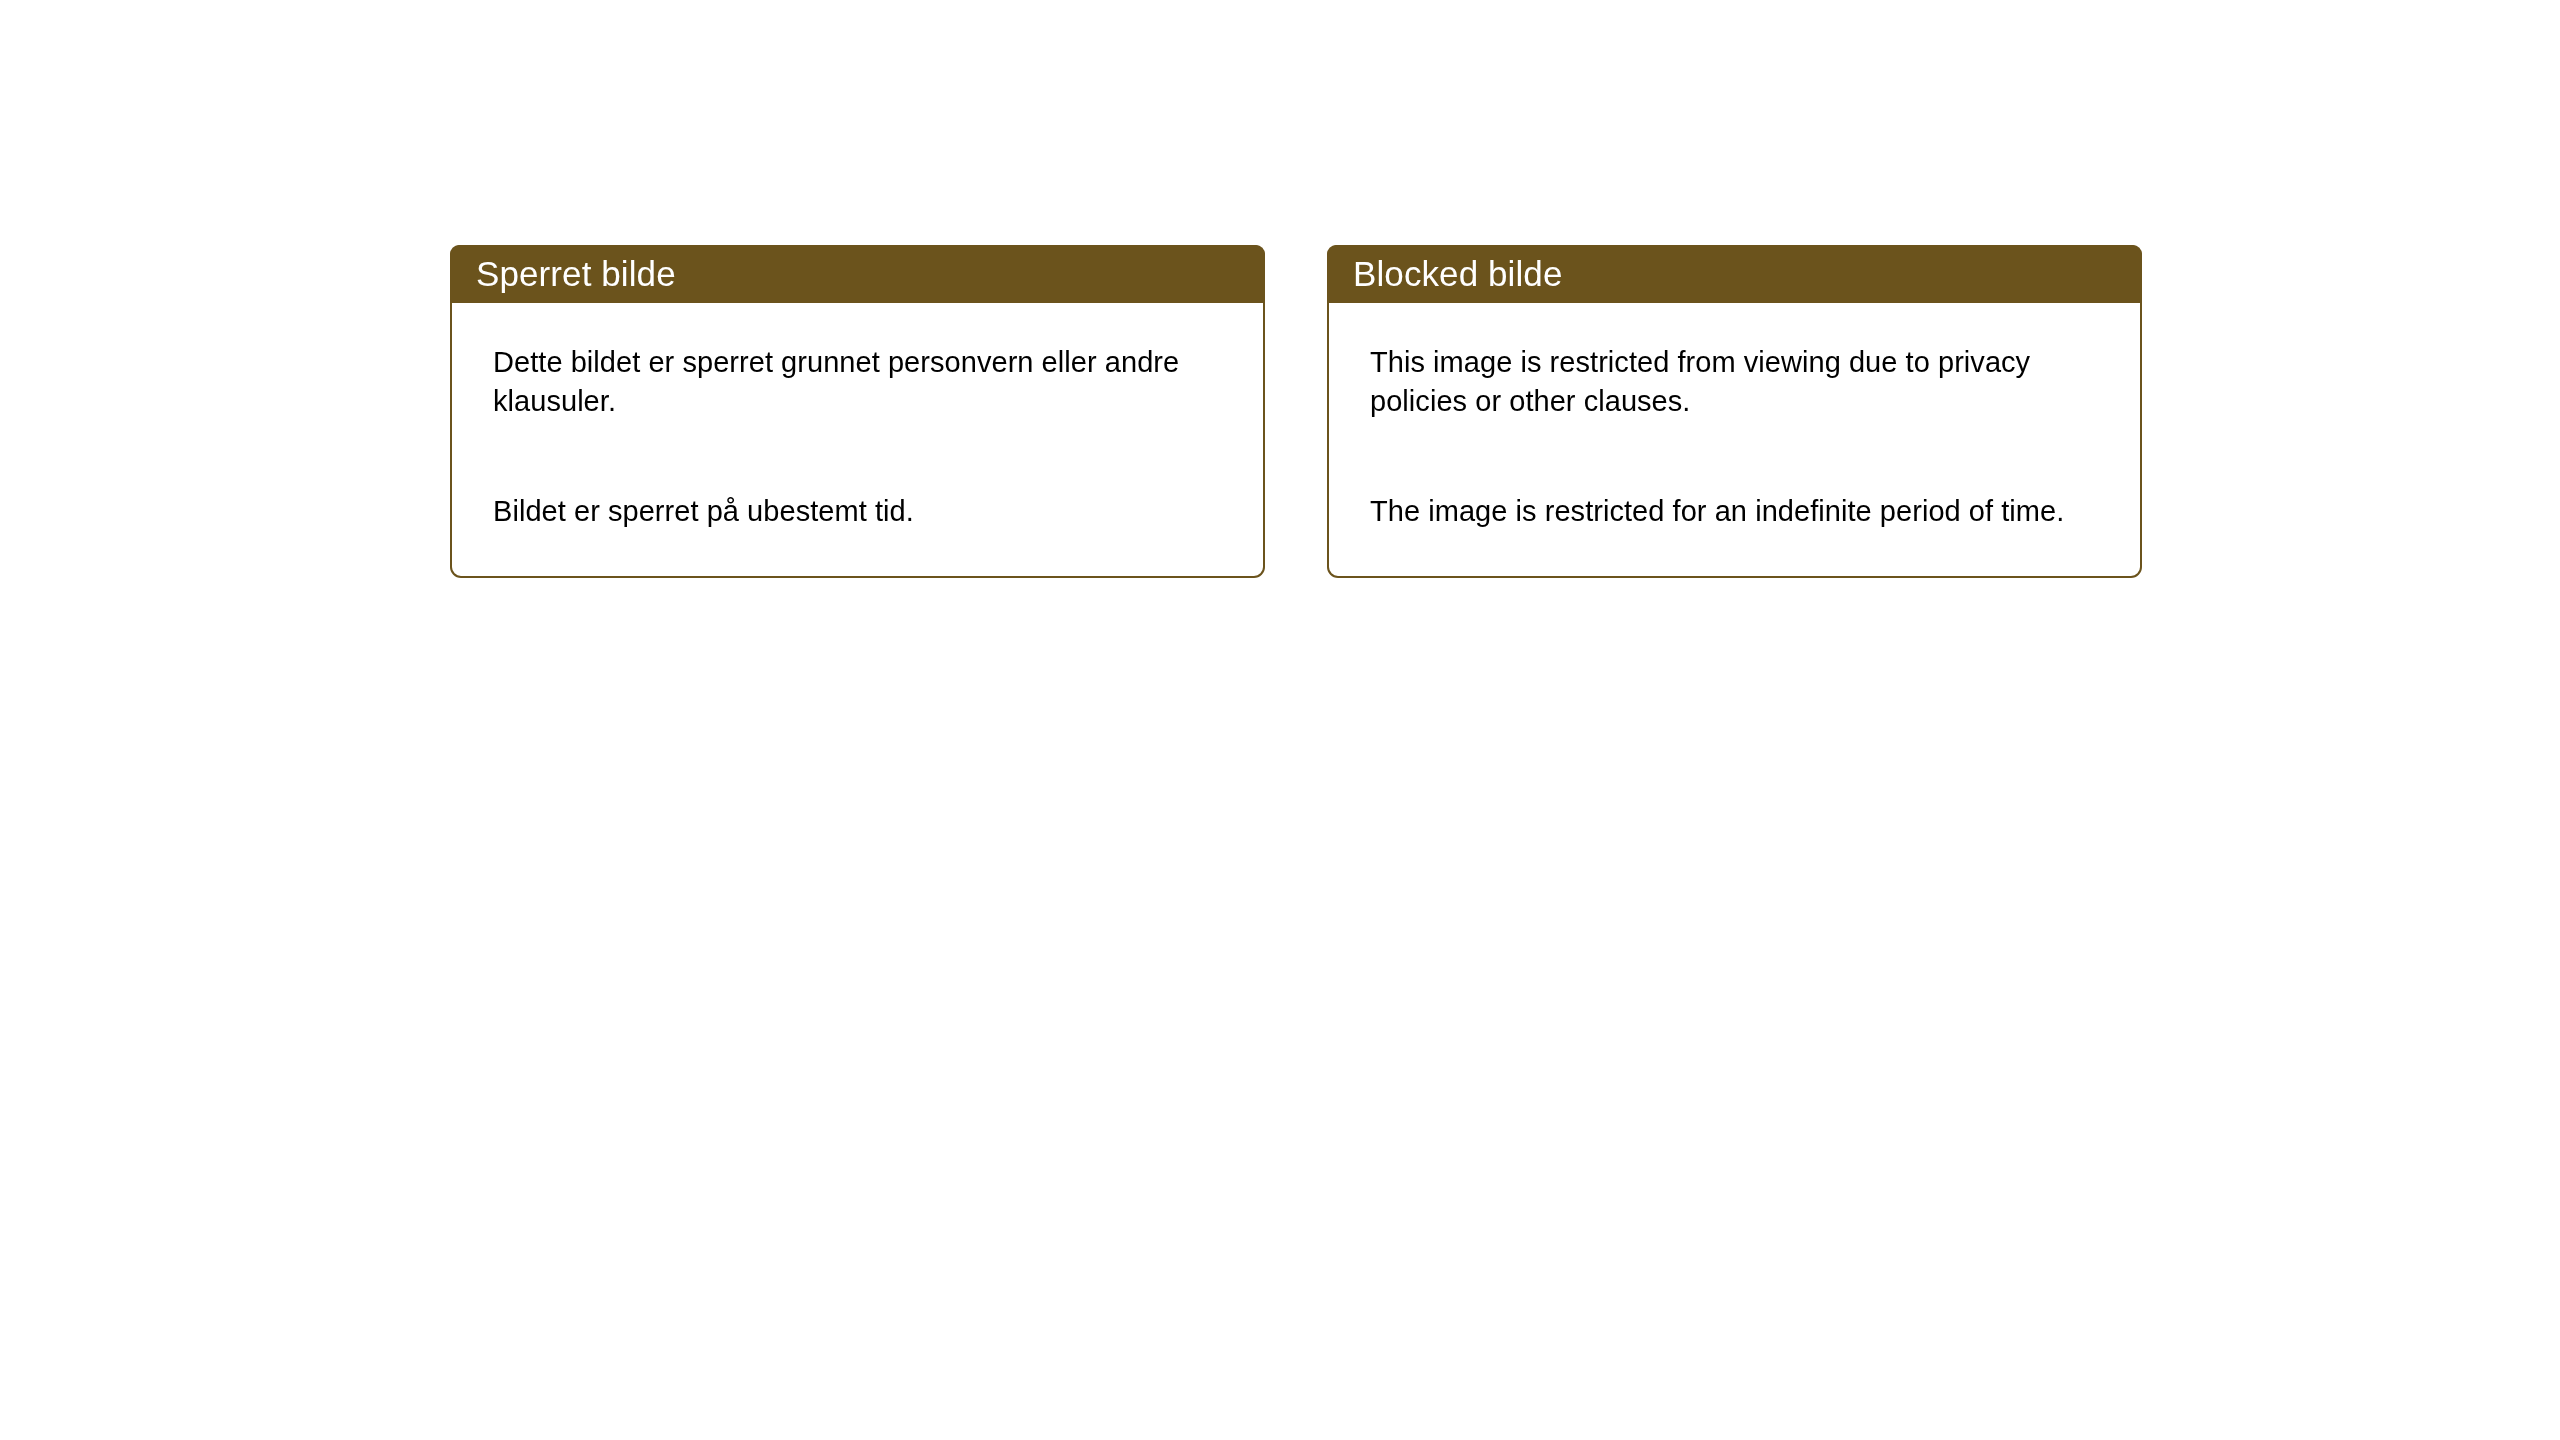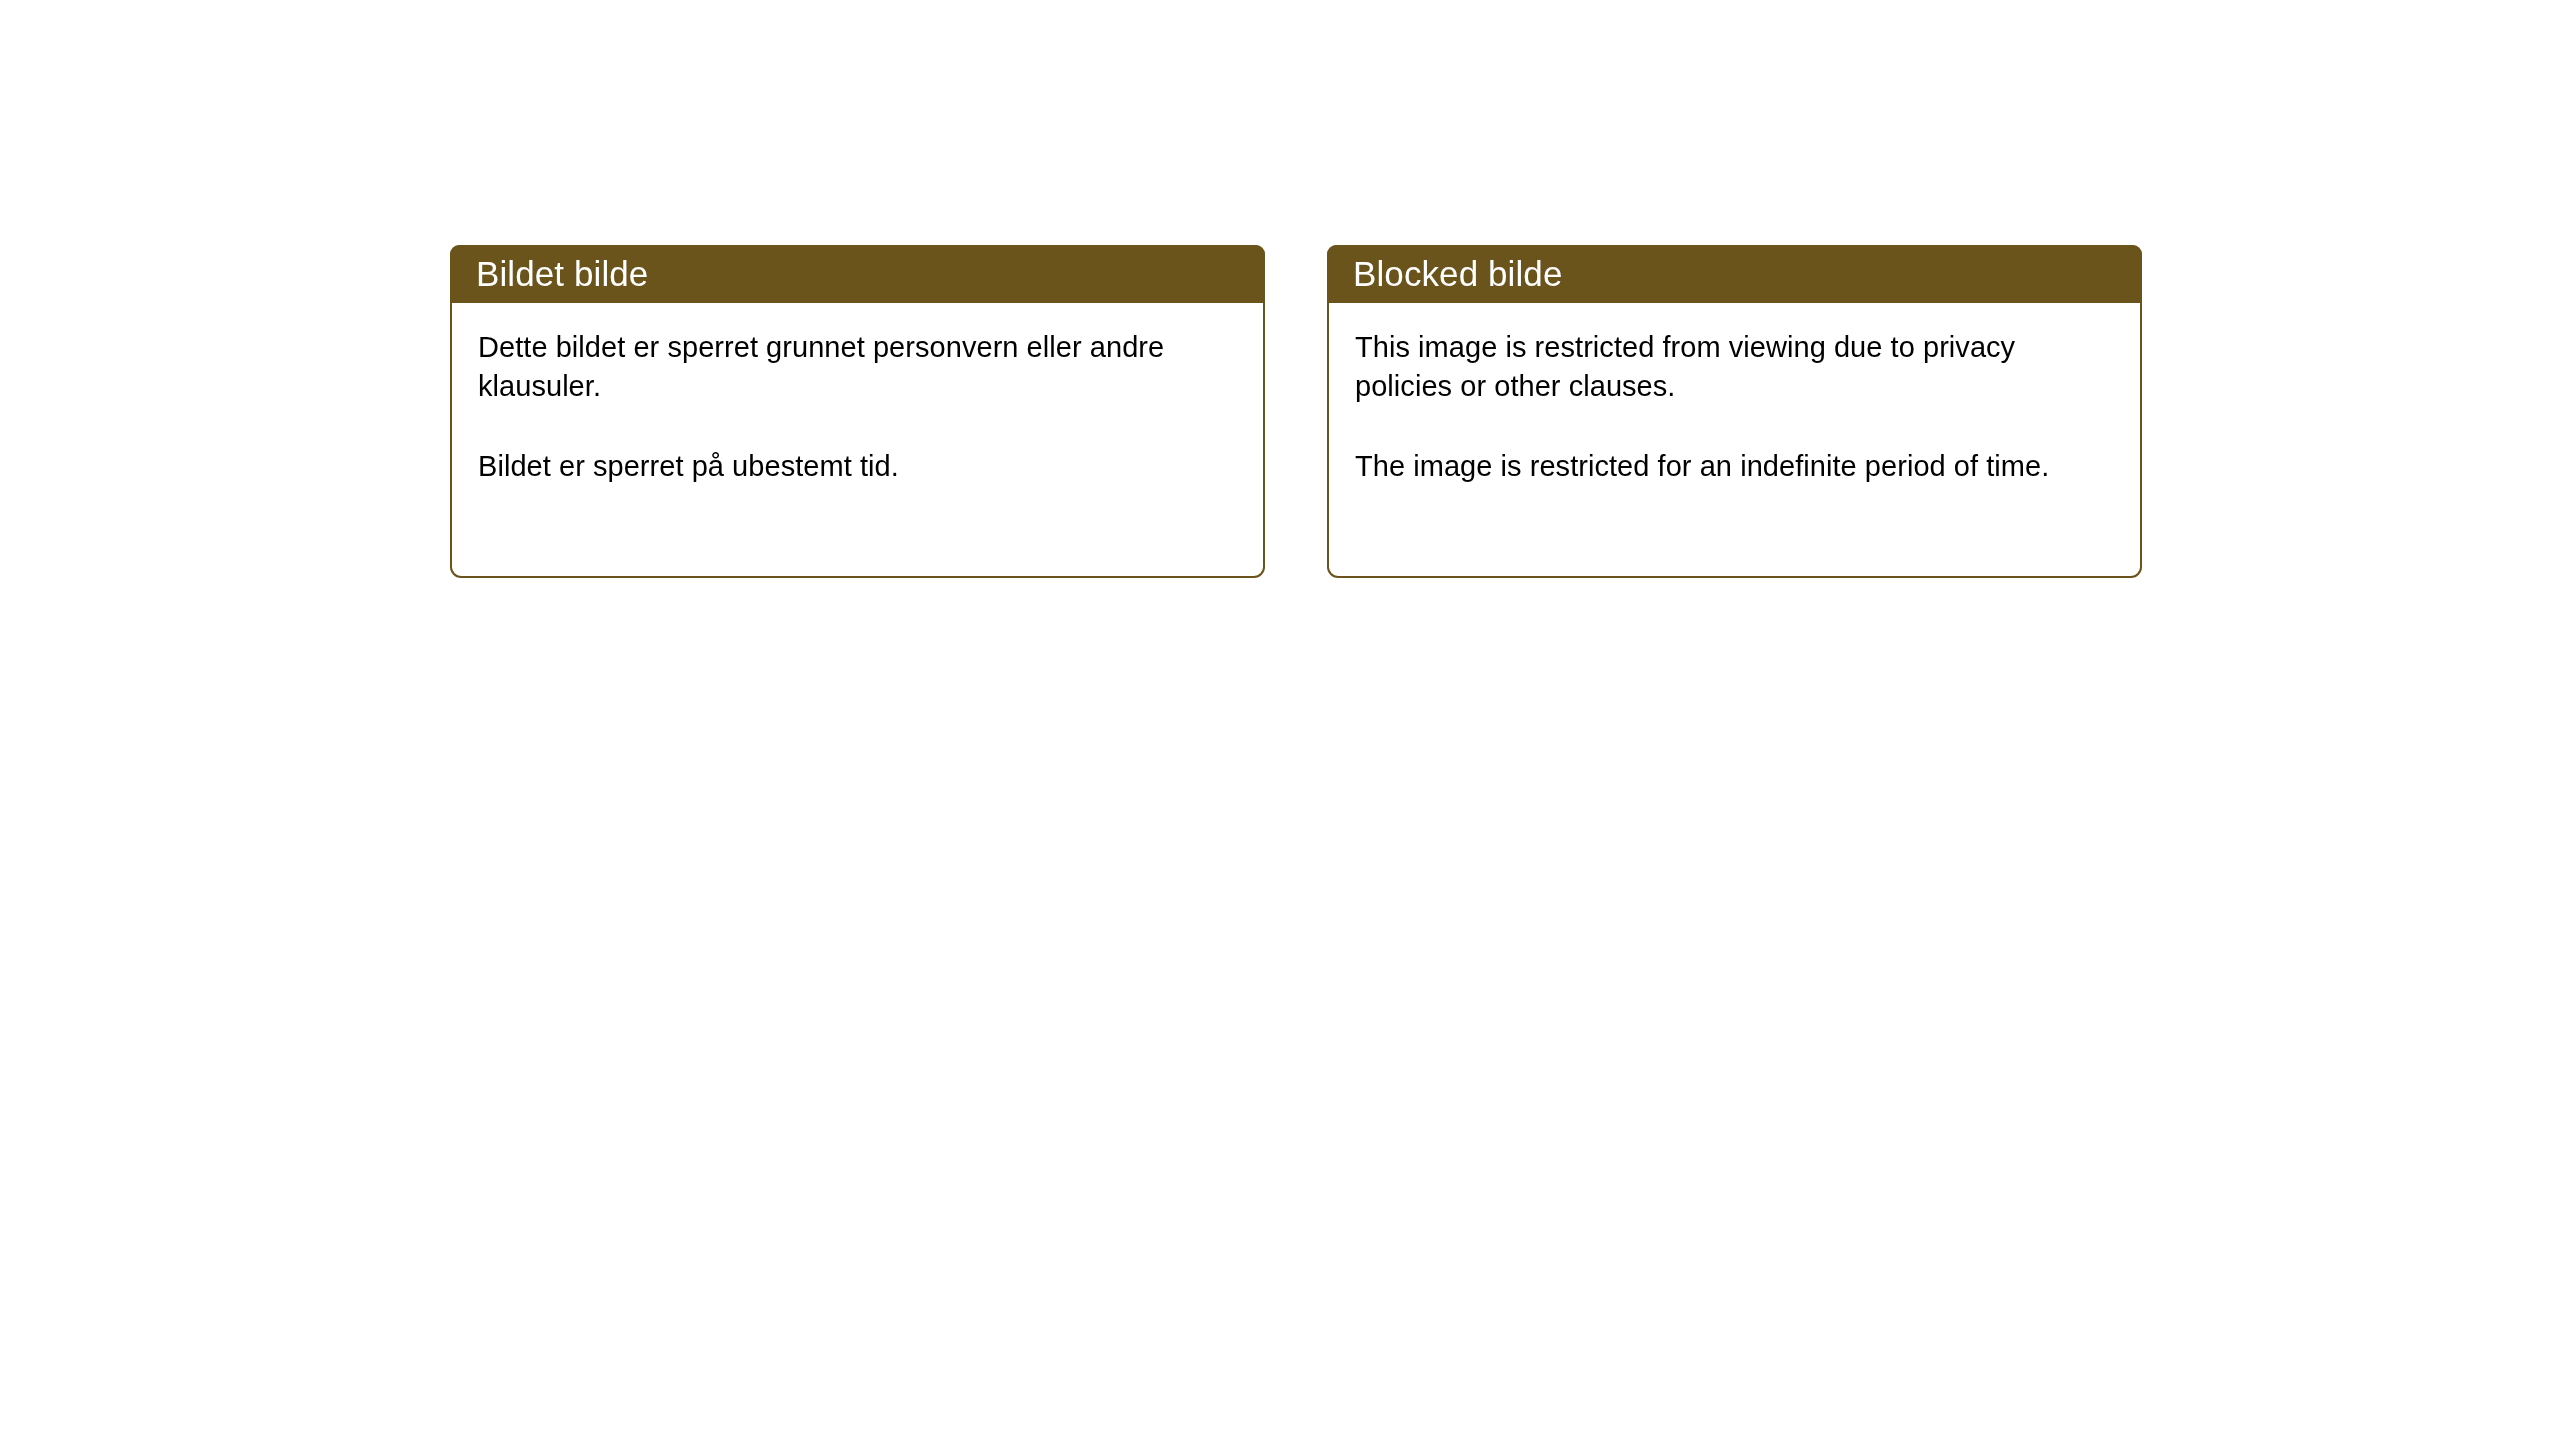"Bildet bilde" div.notice-card-title { text: Bildet -> Sperret }
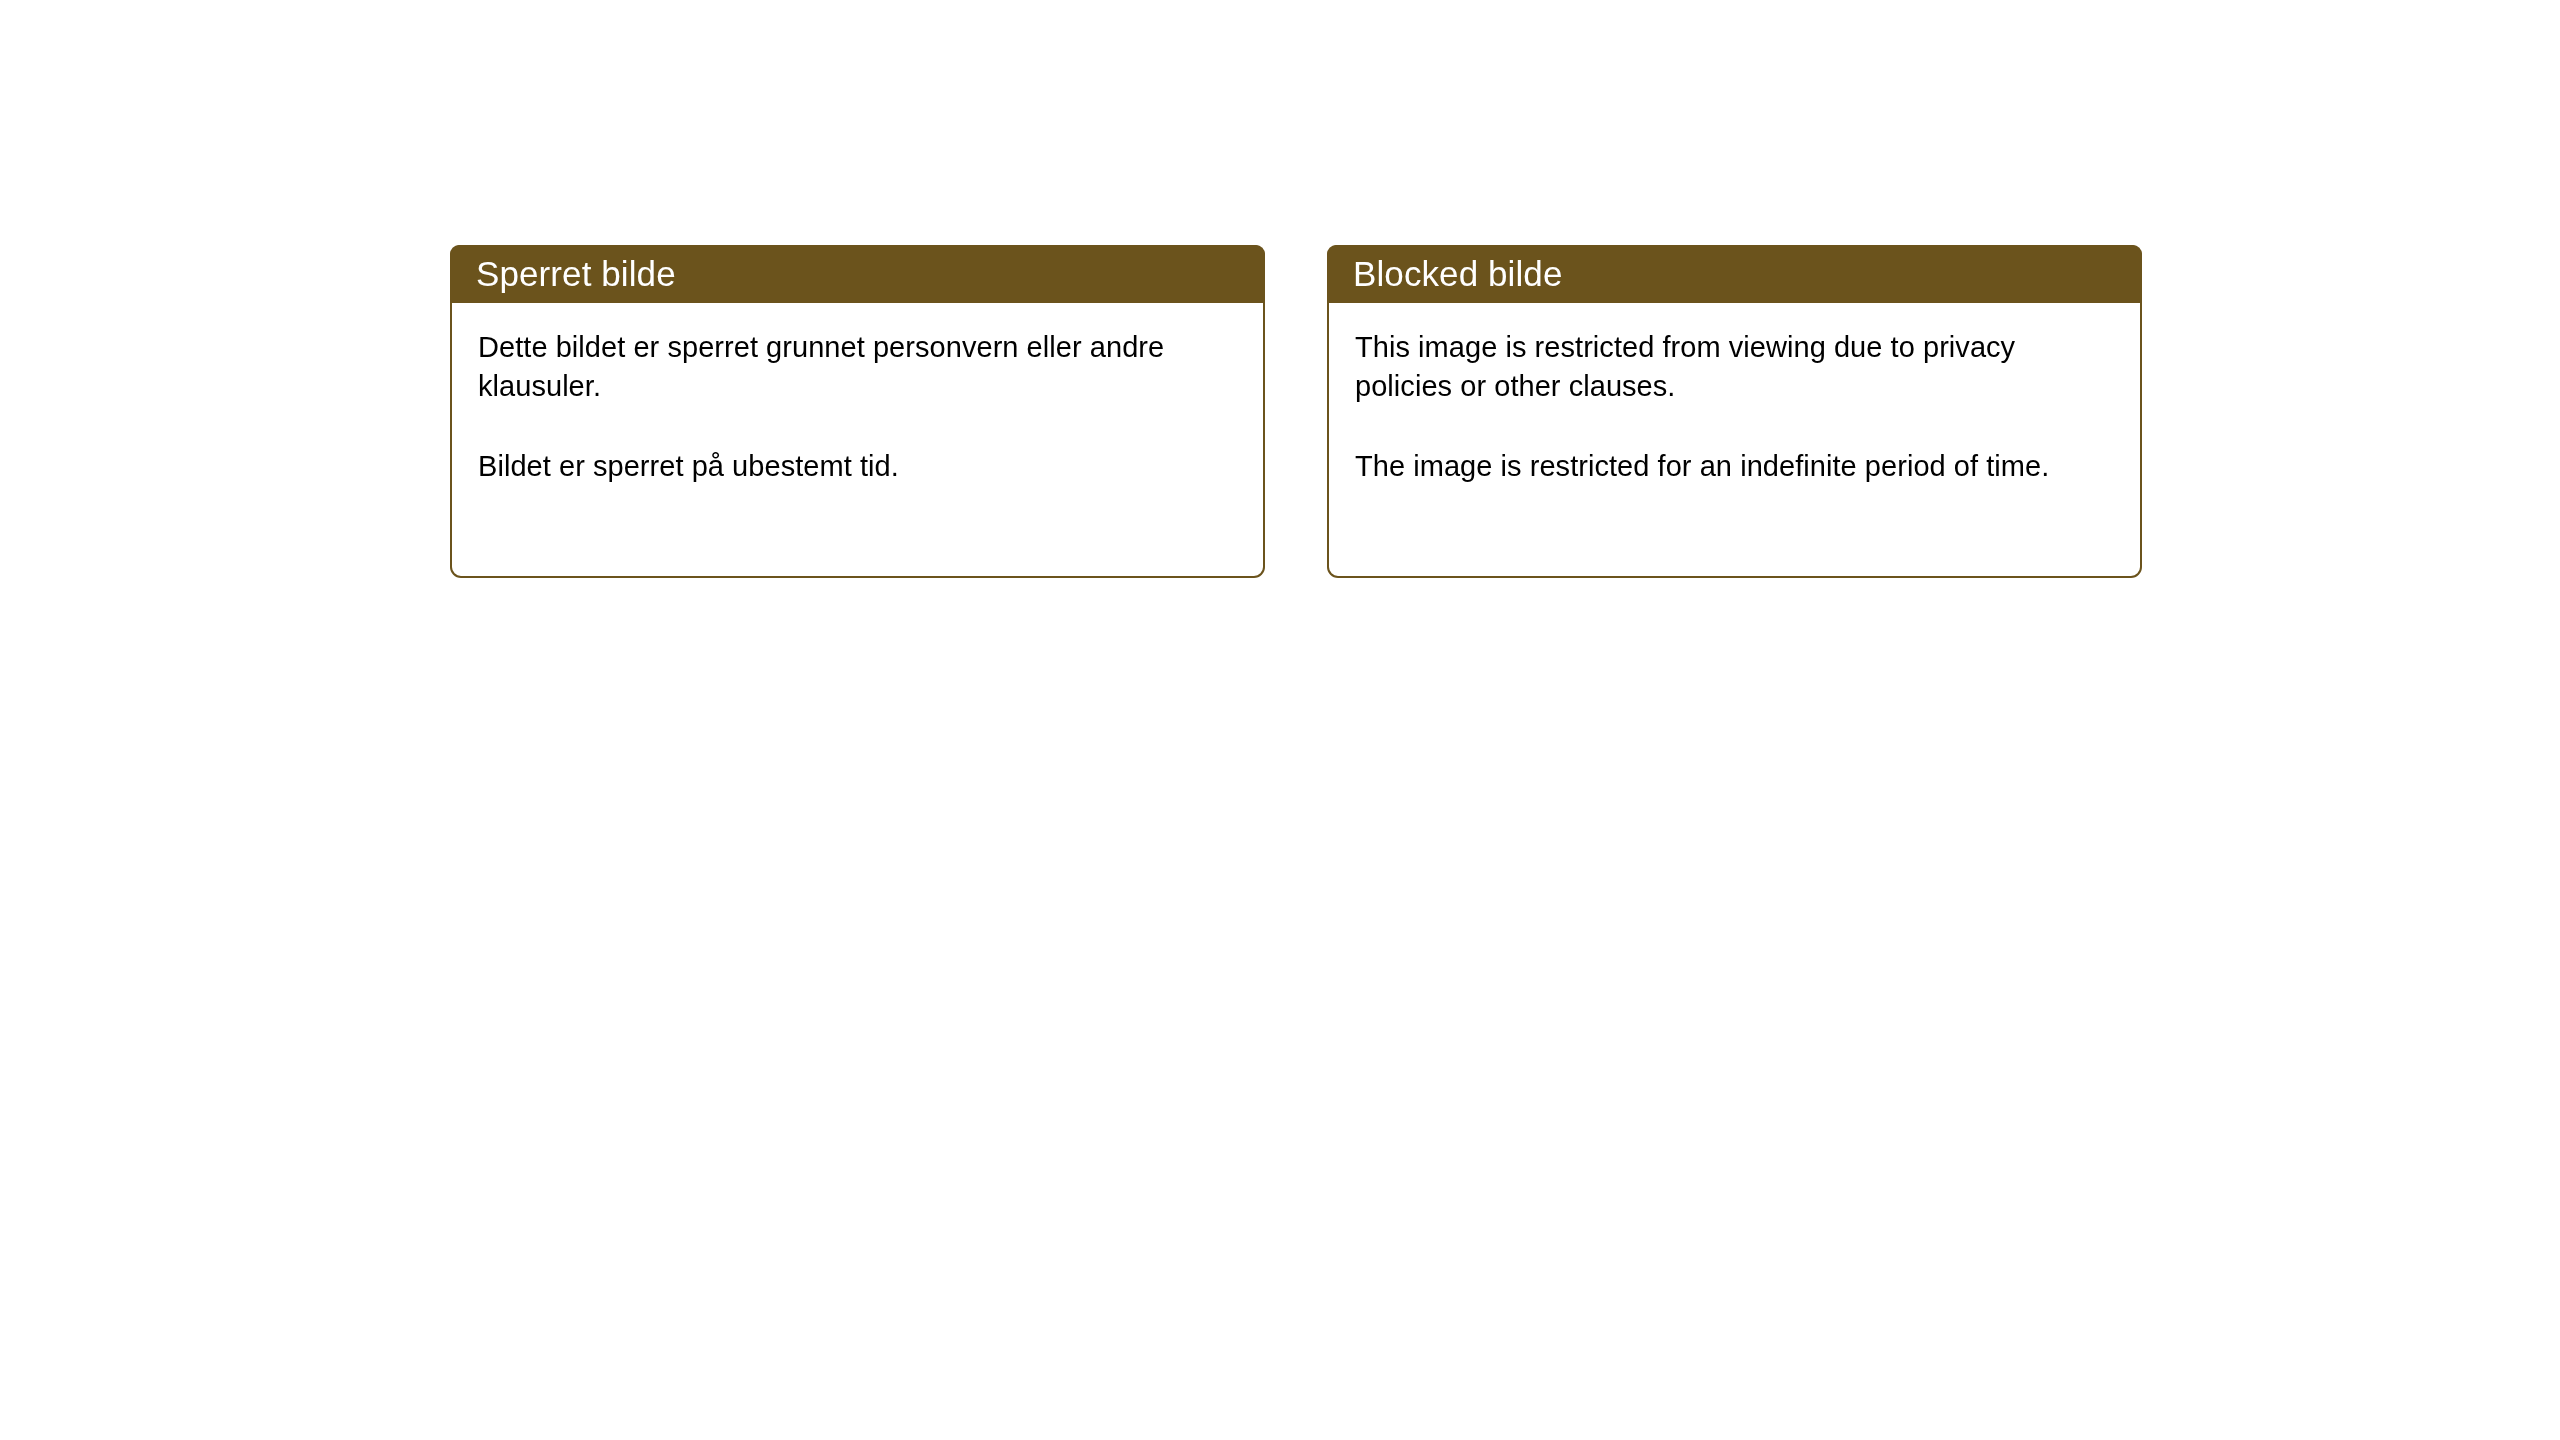"Dette bildet er sperret grunnet" .notice-paragraph { margin: 0 -> 15px }
